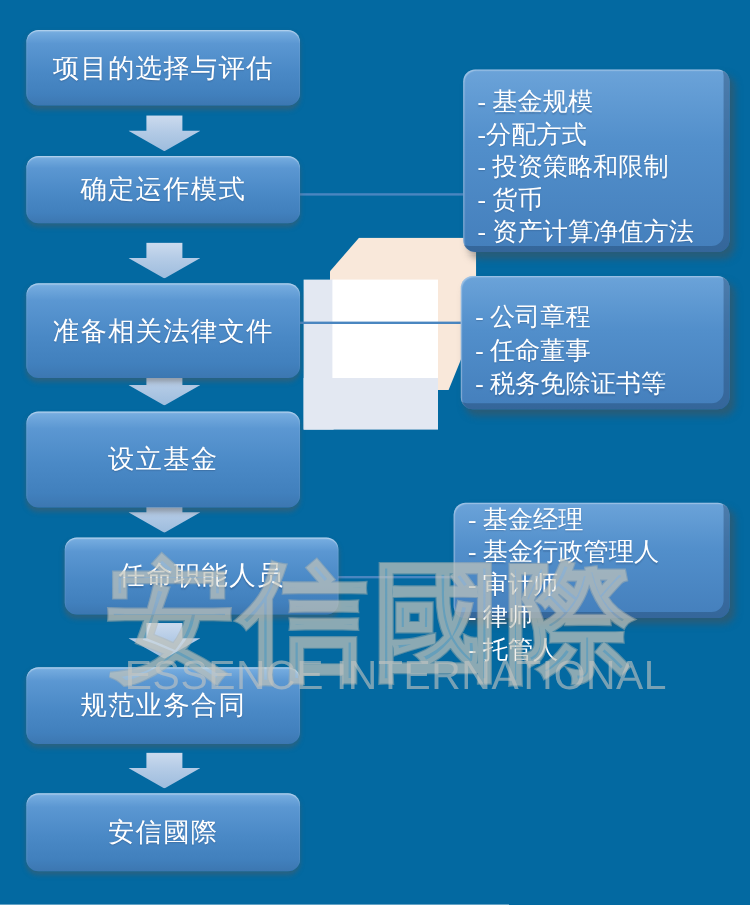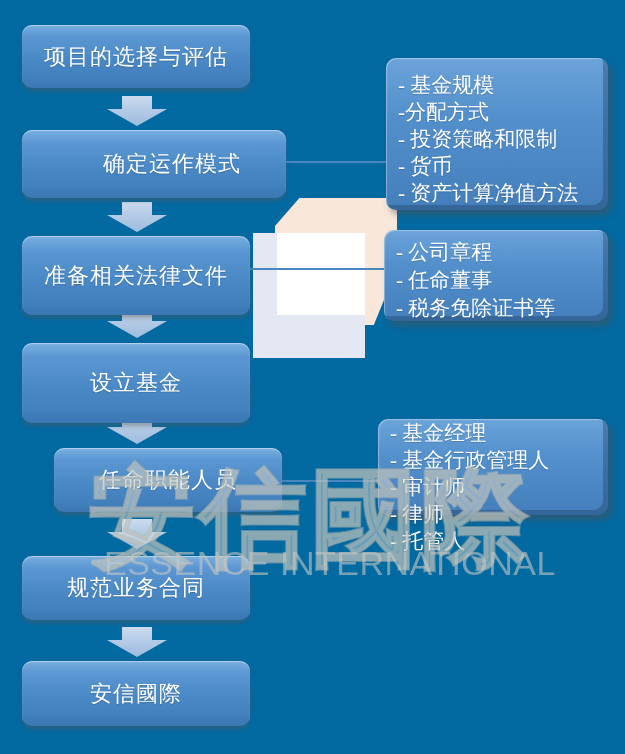"确定运作模式" div.step { height: 68px -> 56px; padding-left: 36px -> none }
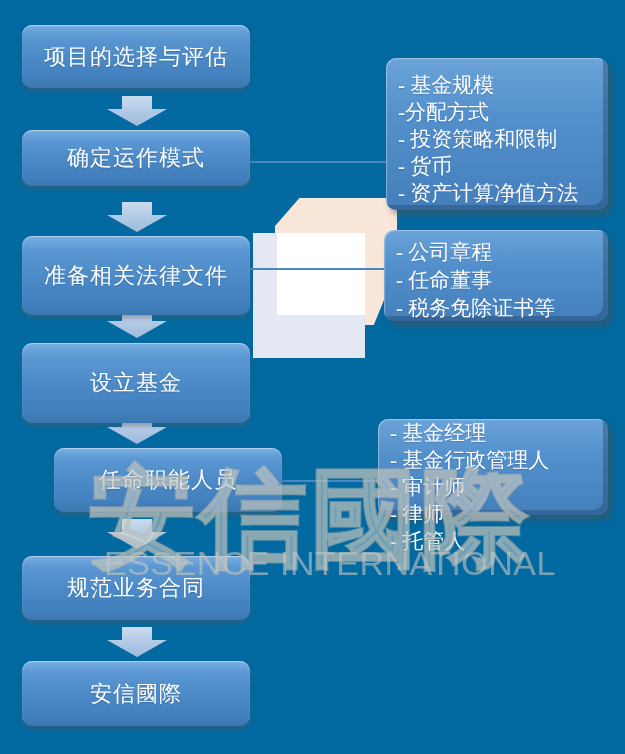"- 公司章程" div.detail { height: 91px -> 111px; padding-top: 8px -> 20px }
